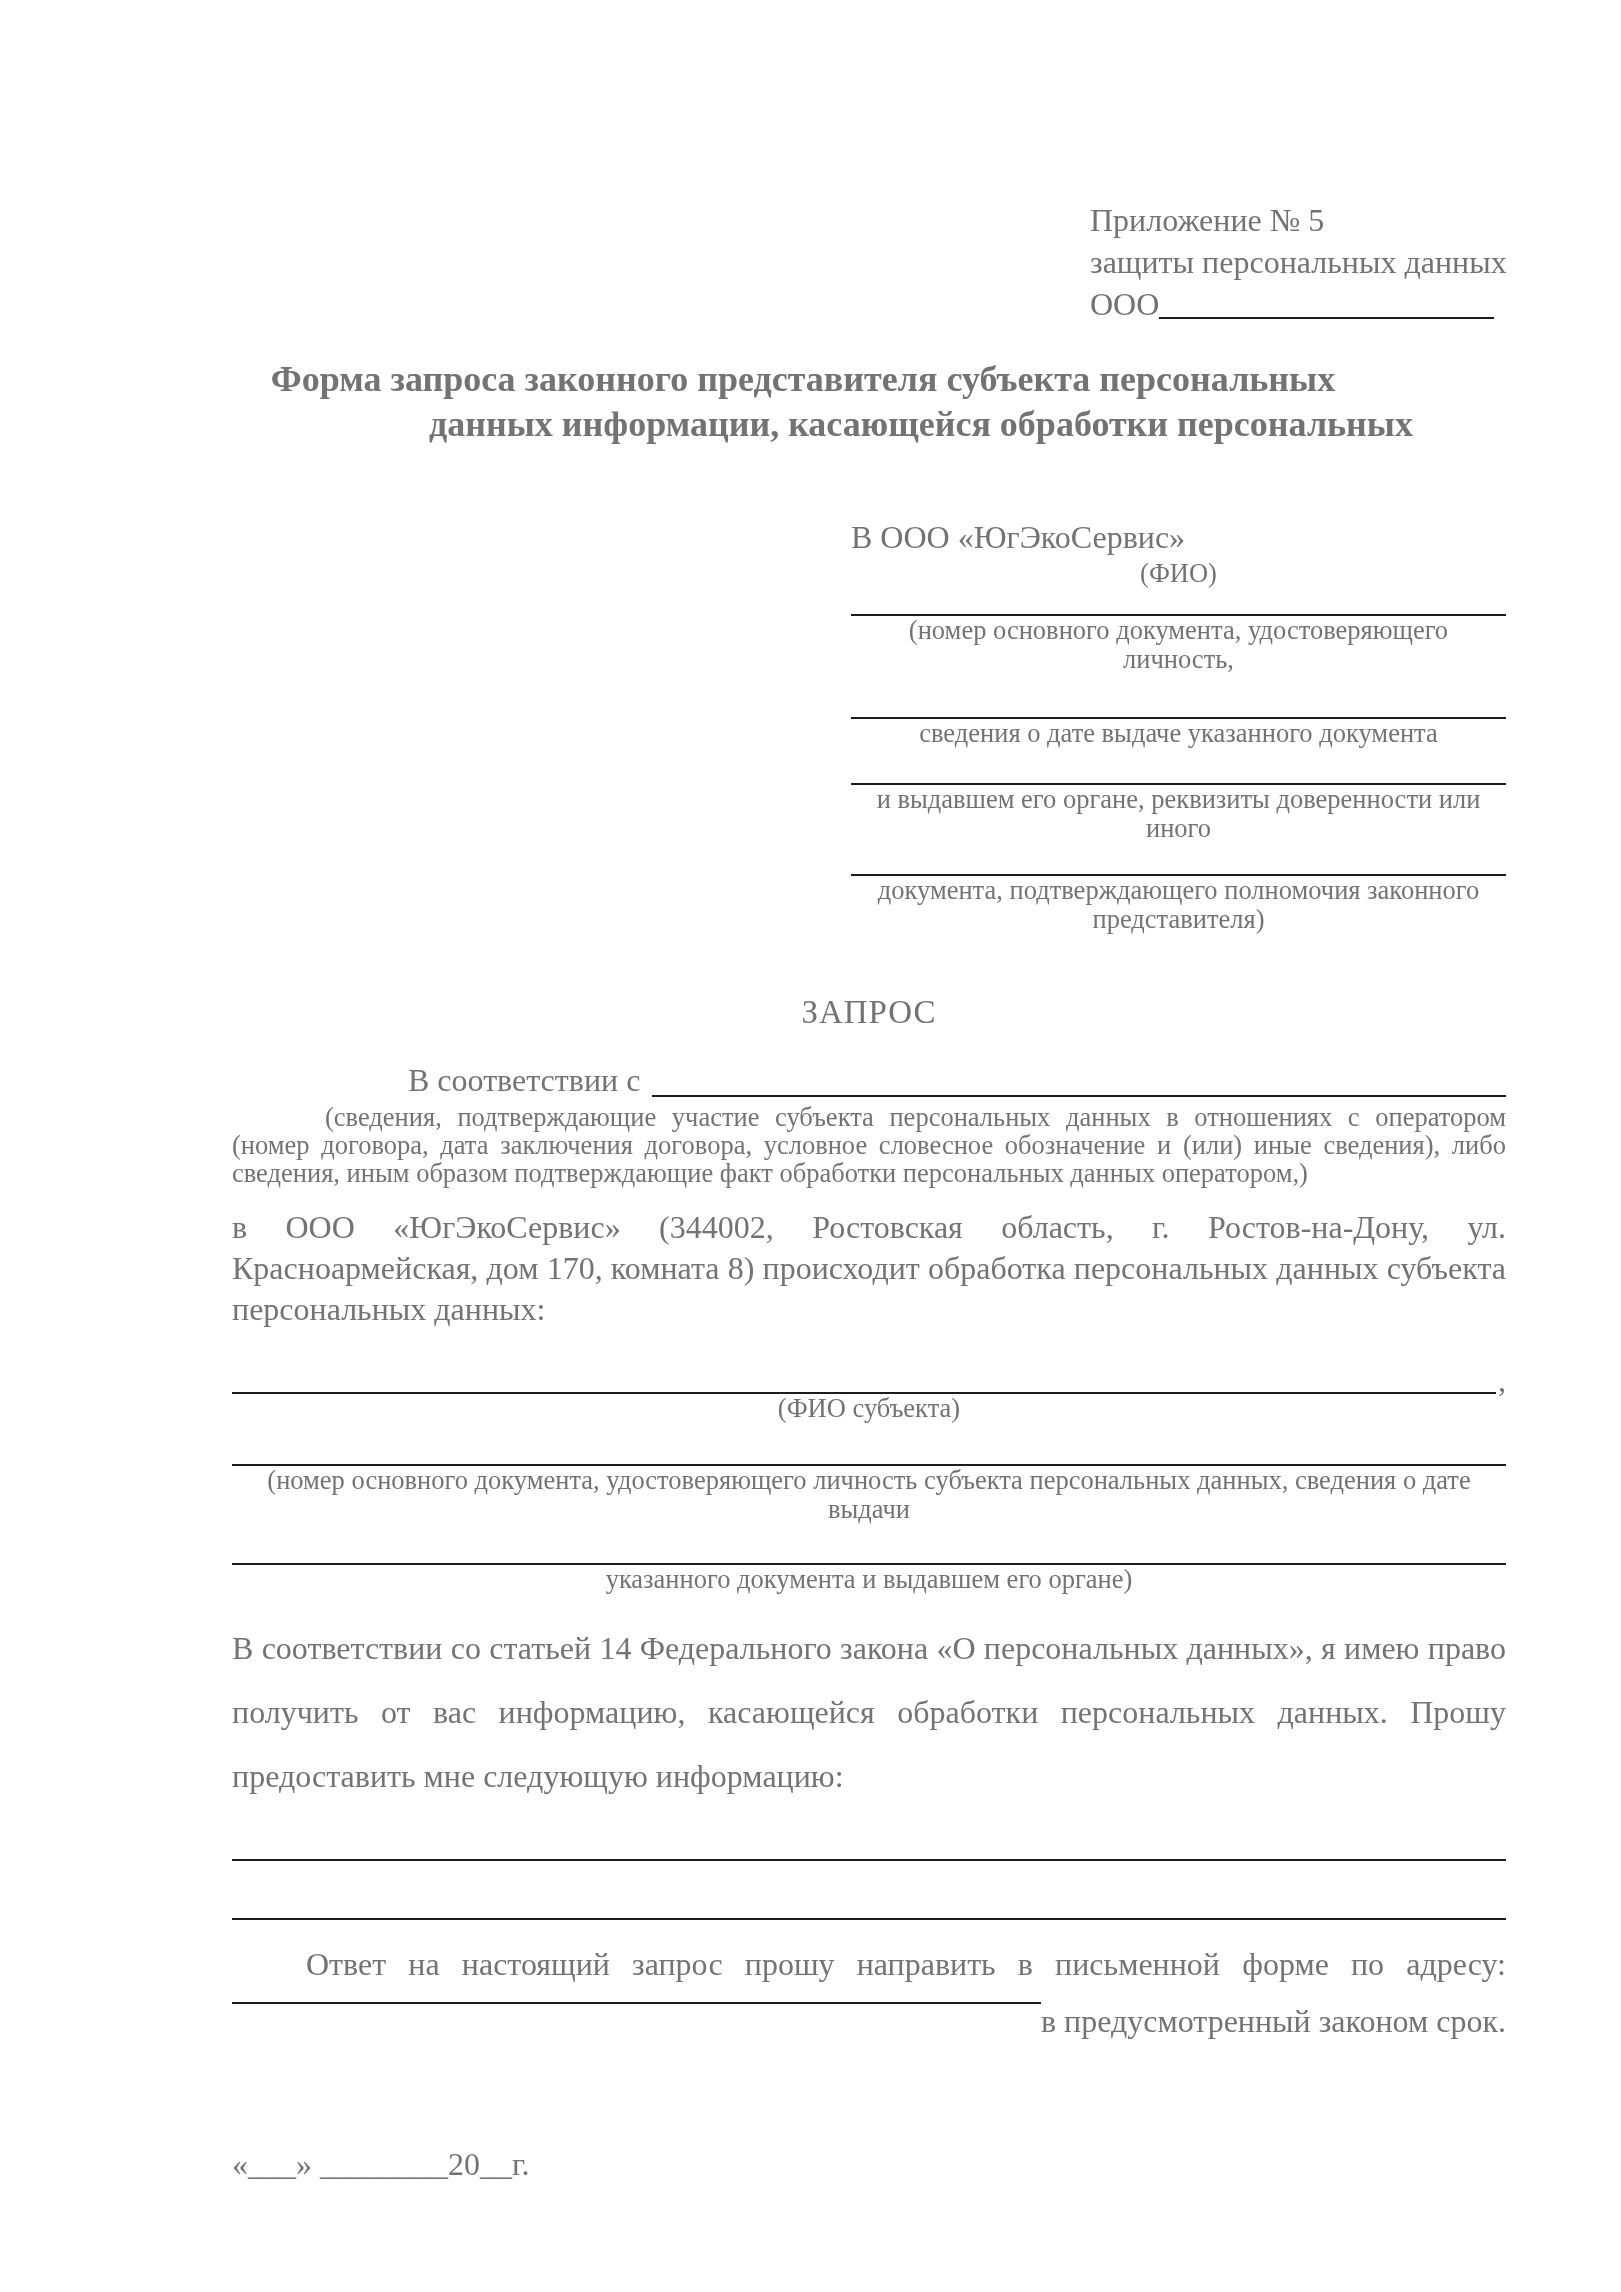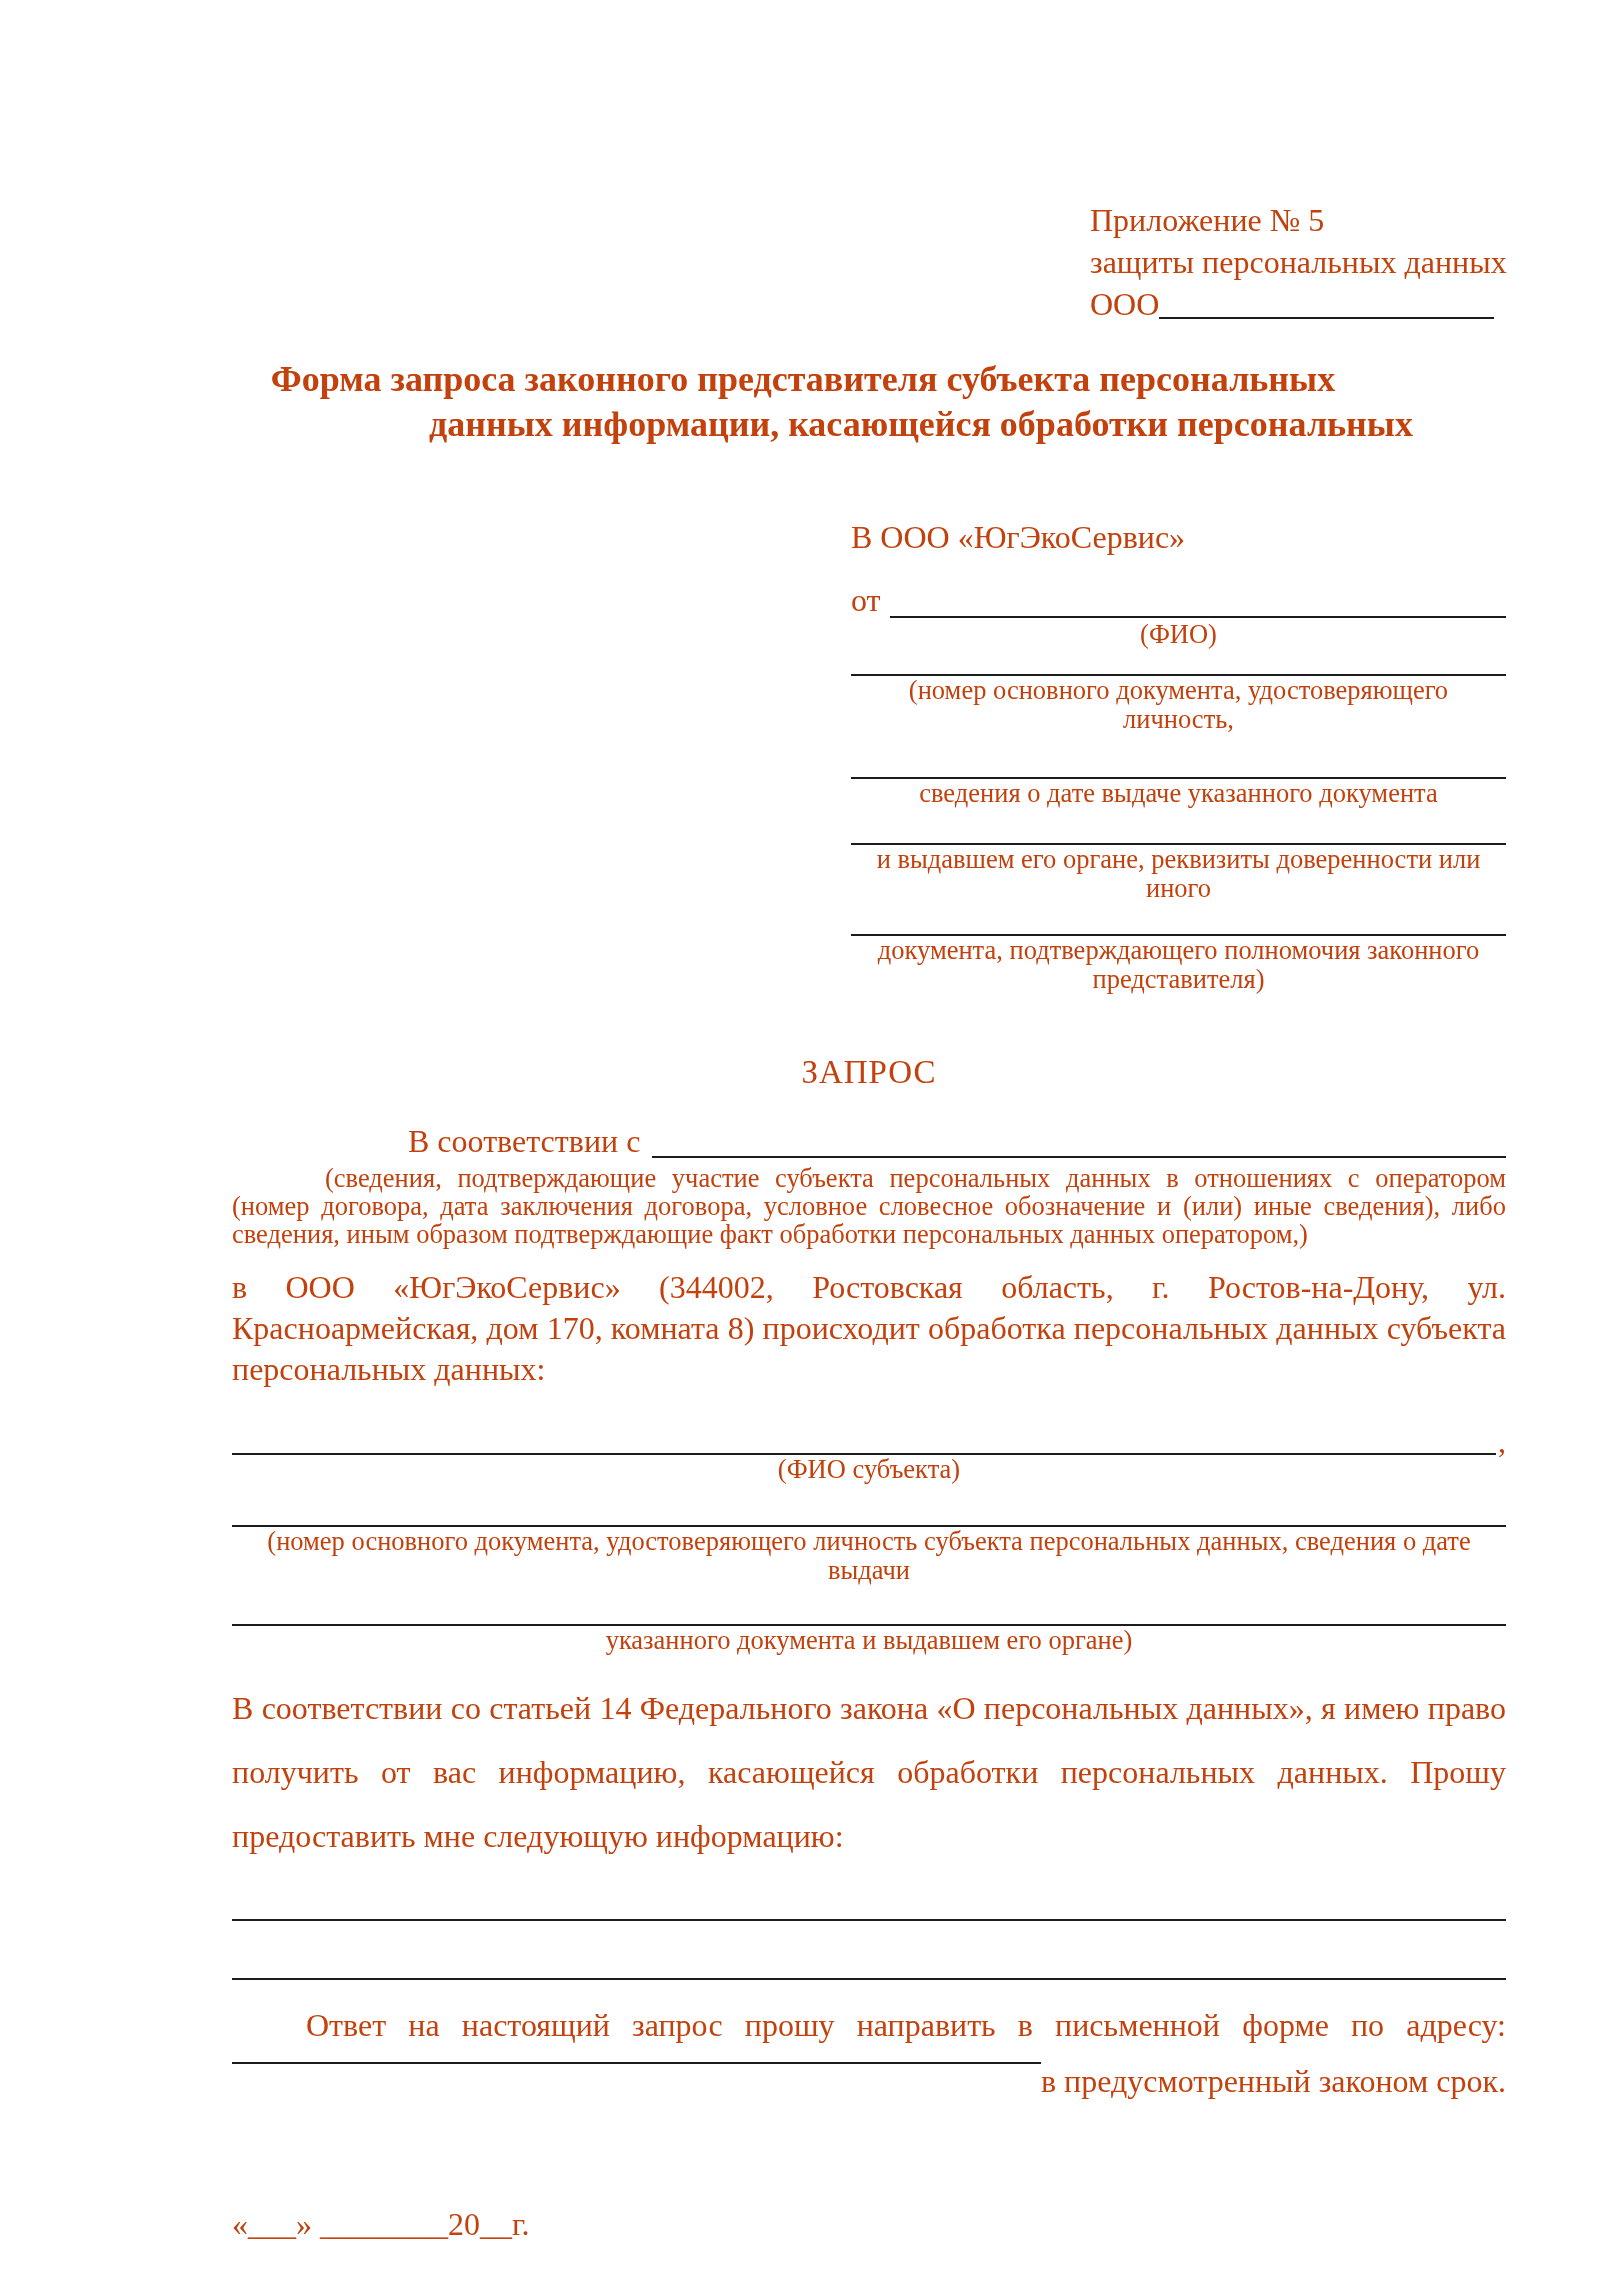"Приложение № 5" .page { color: #c2410c -> #737373 }
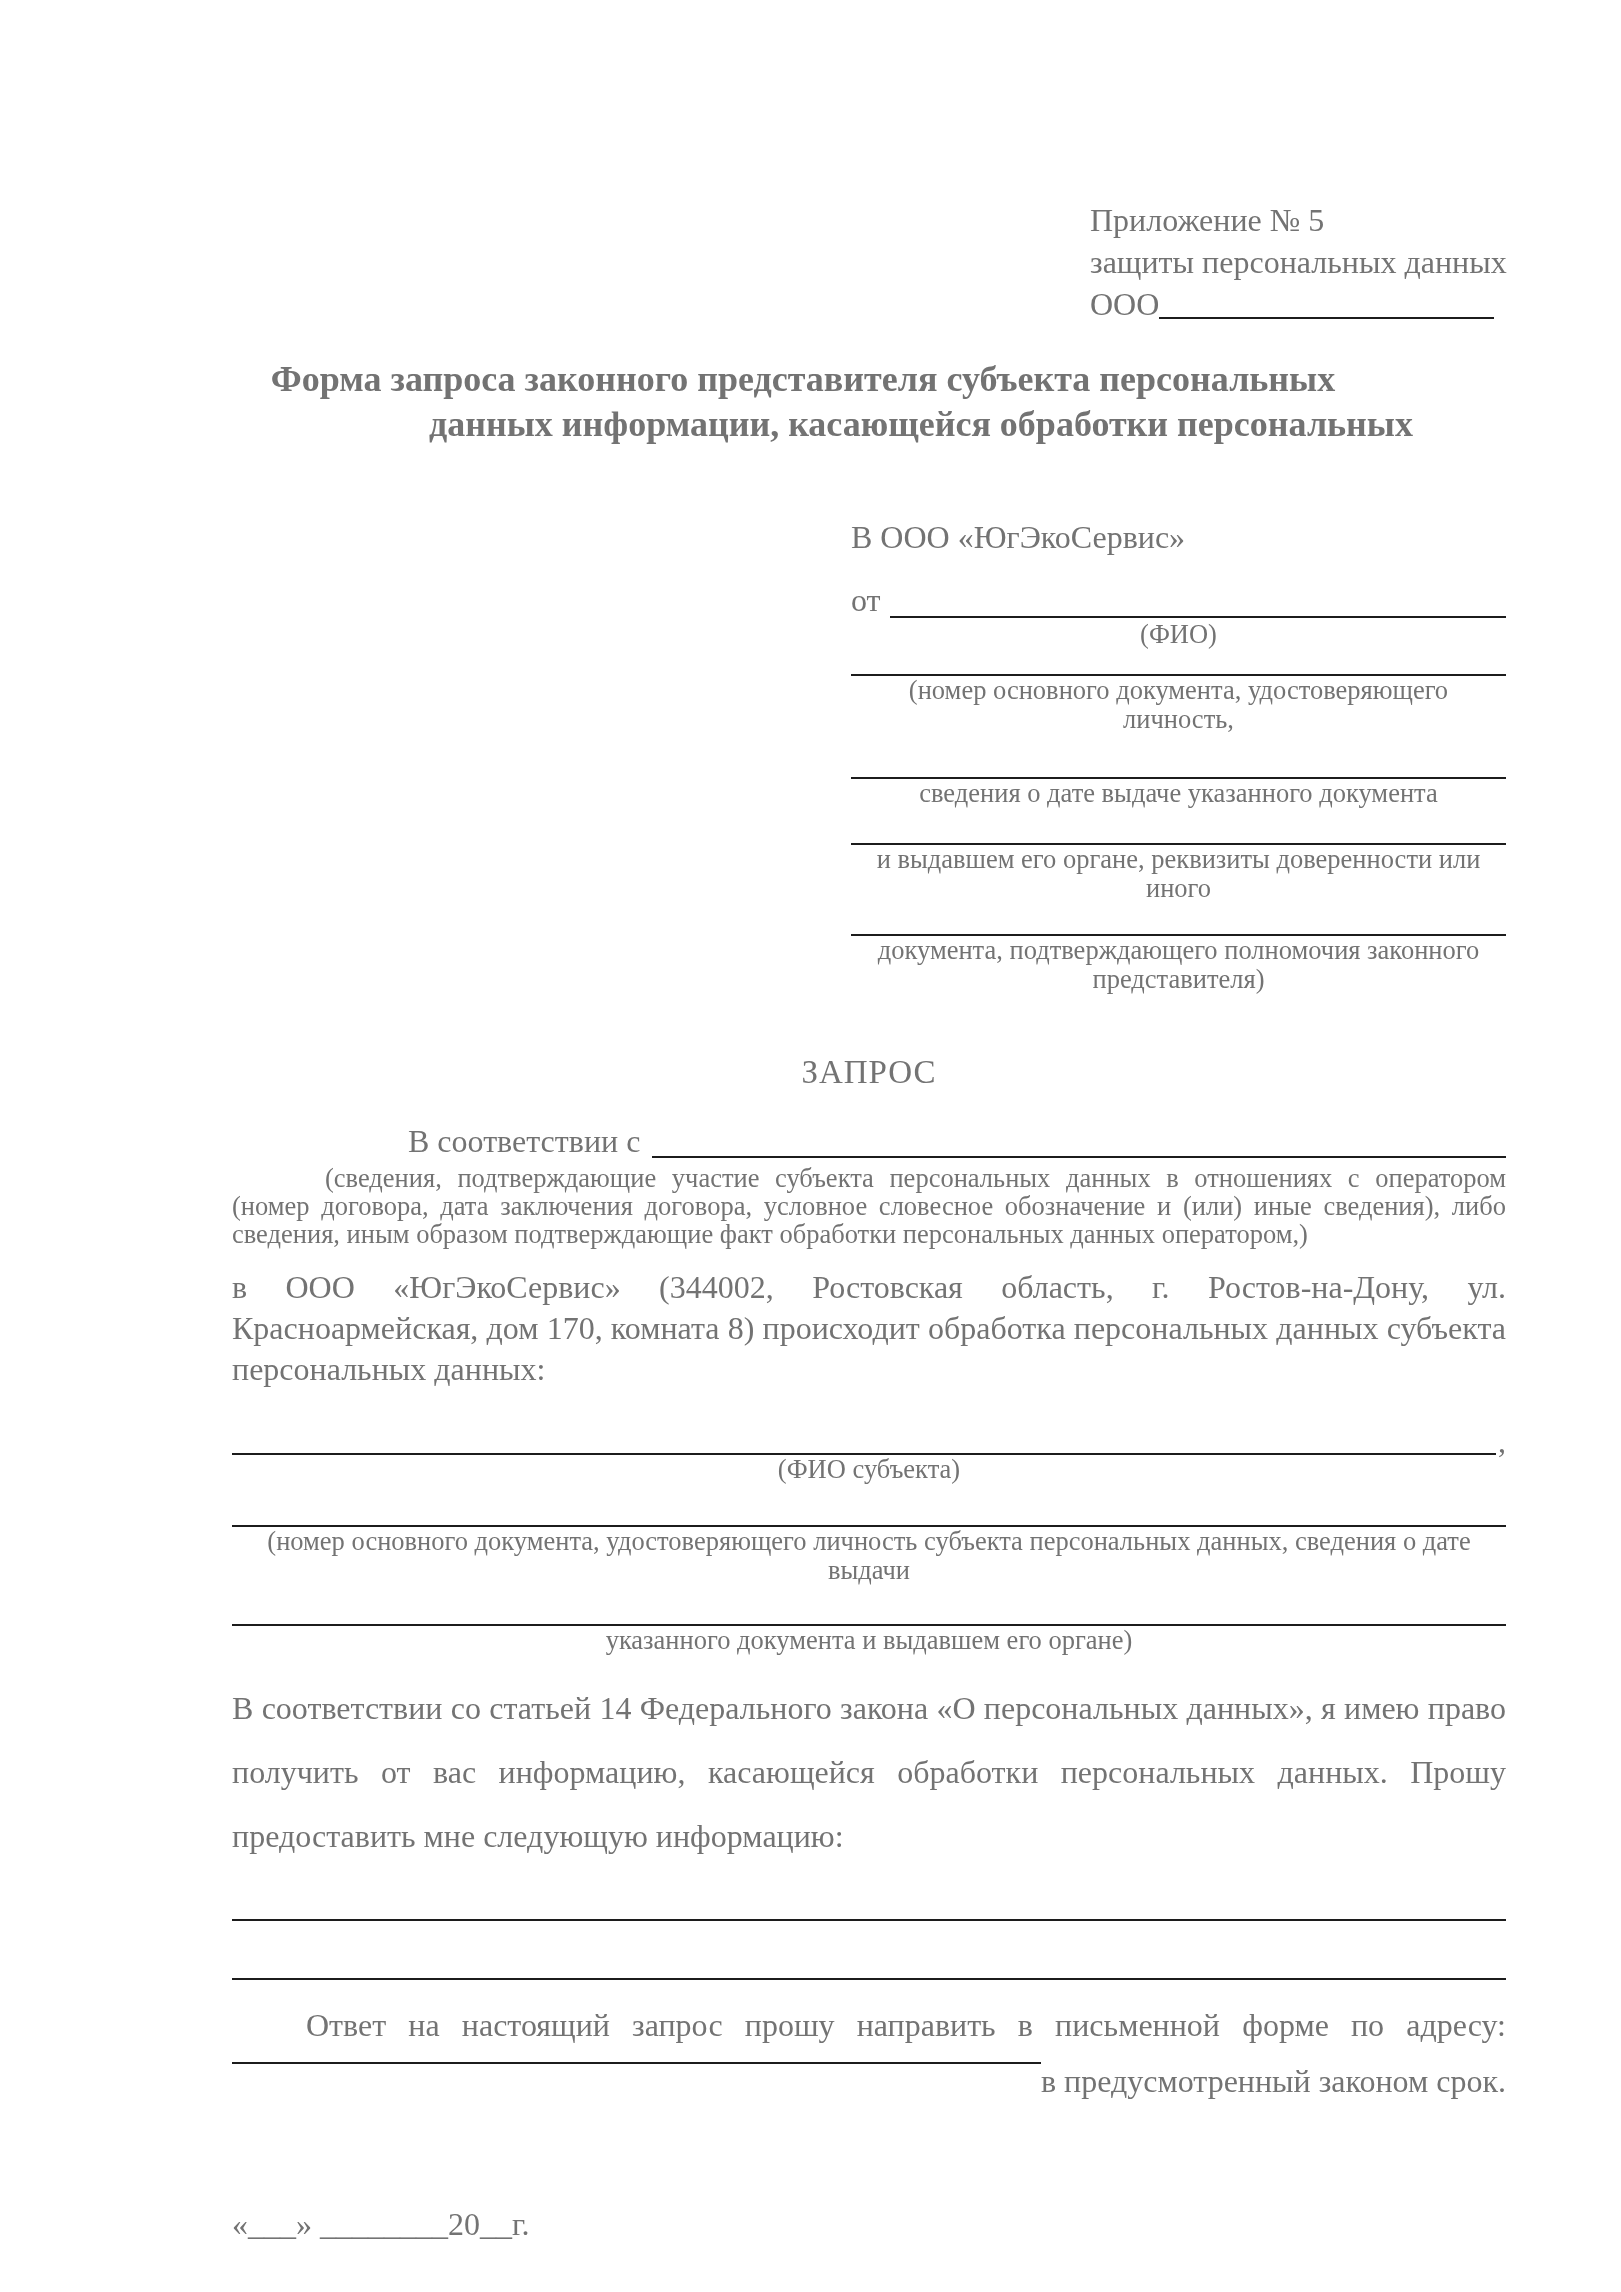"от" div.from-row { html: <div> <span>от</span> <span></span> </div> -> none }
